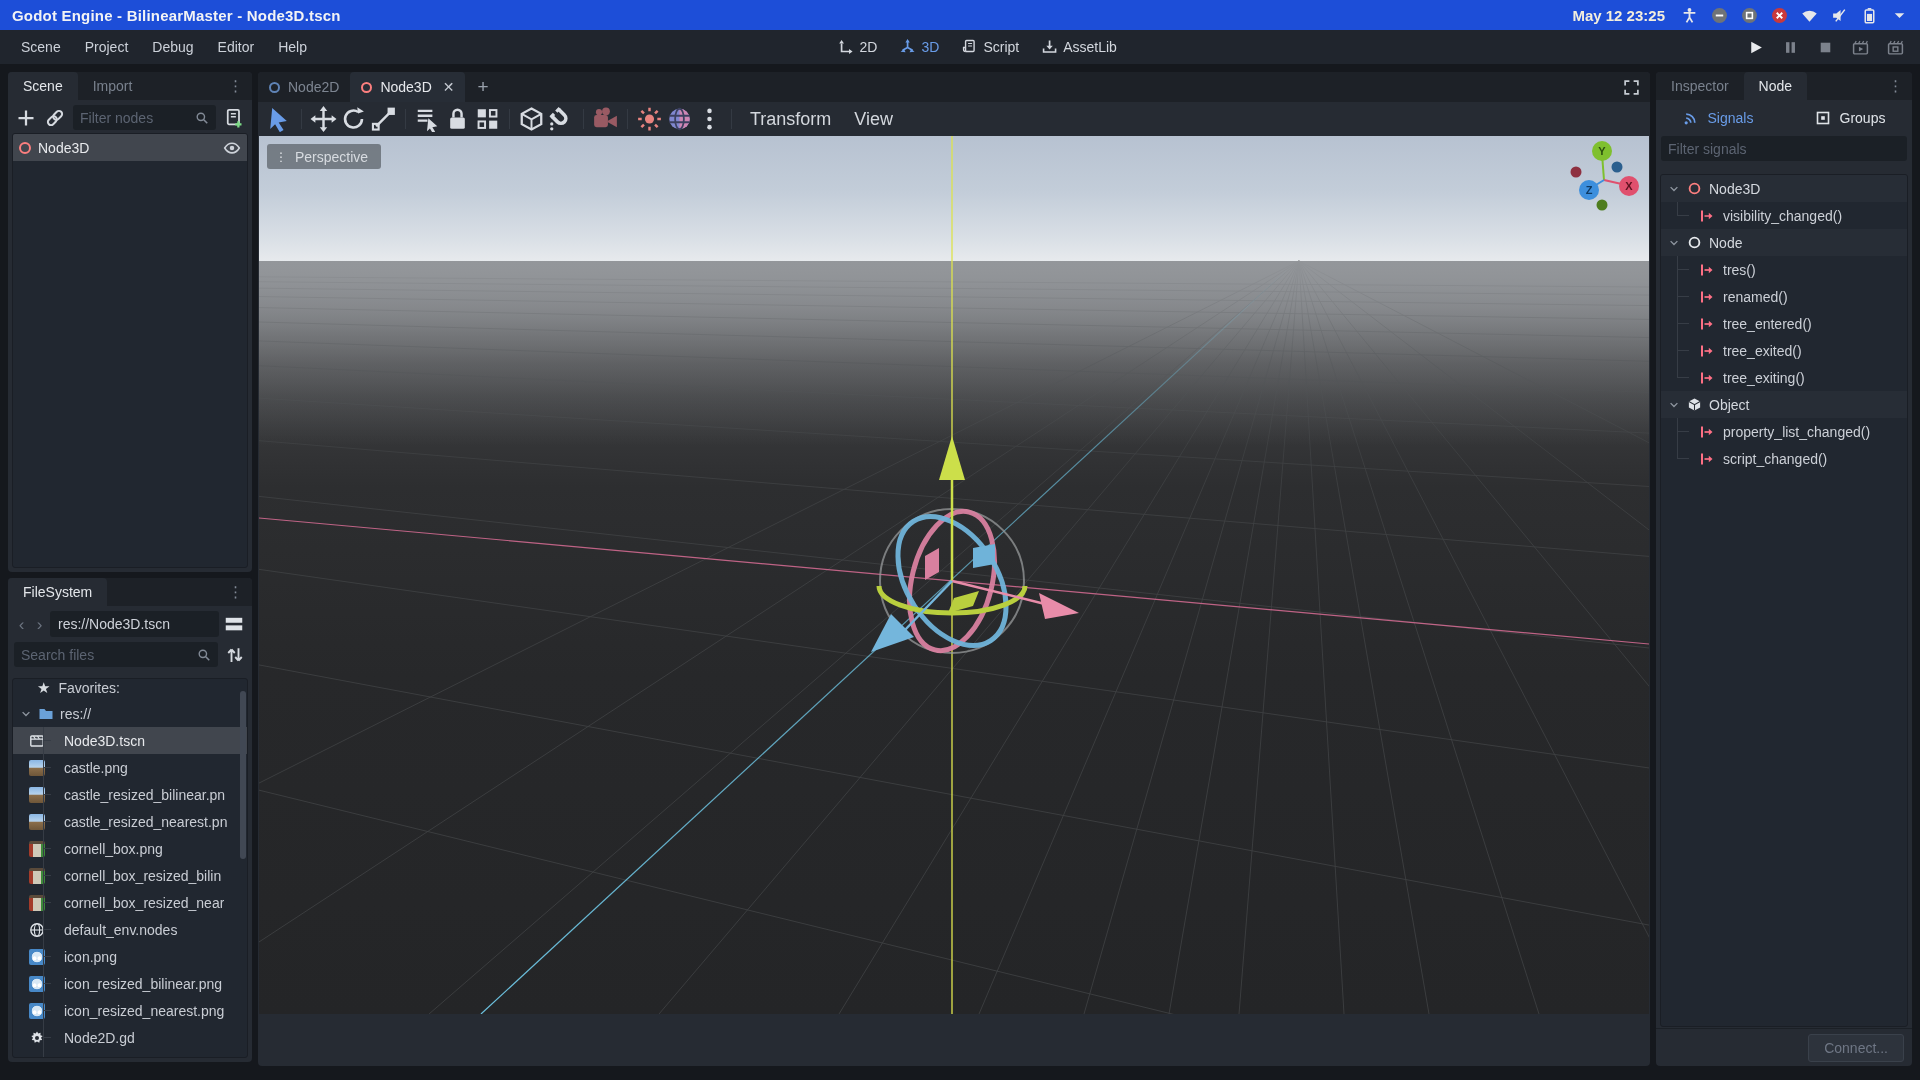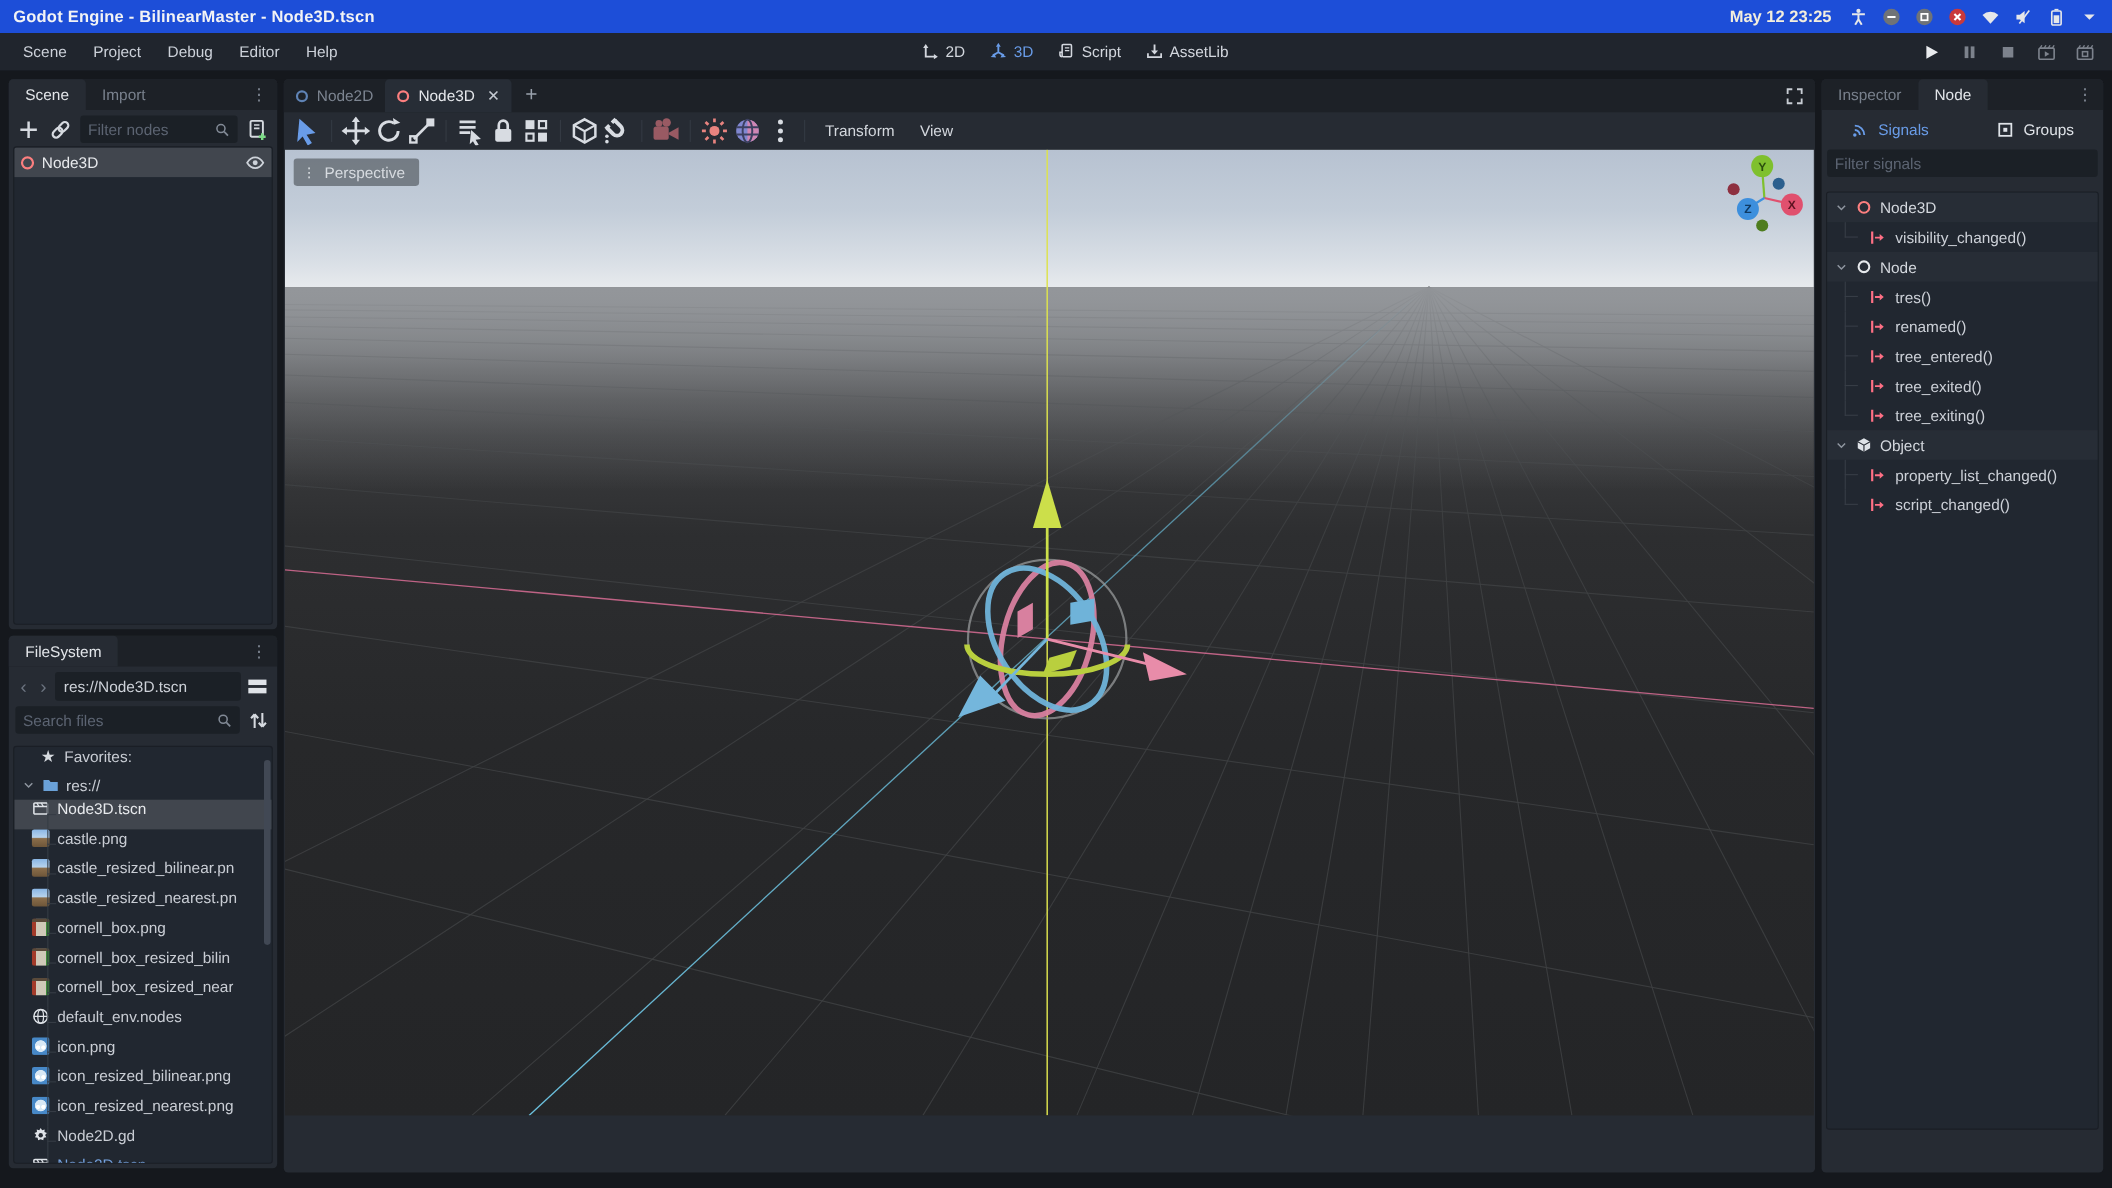"Transform" .tmenu { font-size: 14px -> 18px }
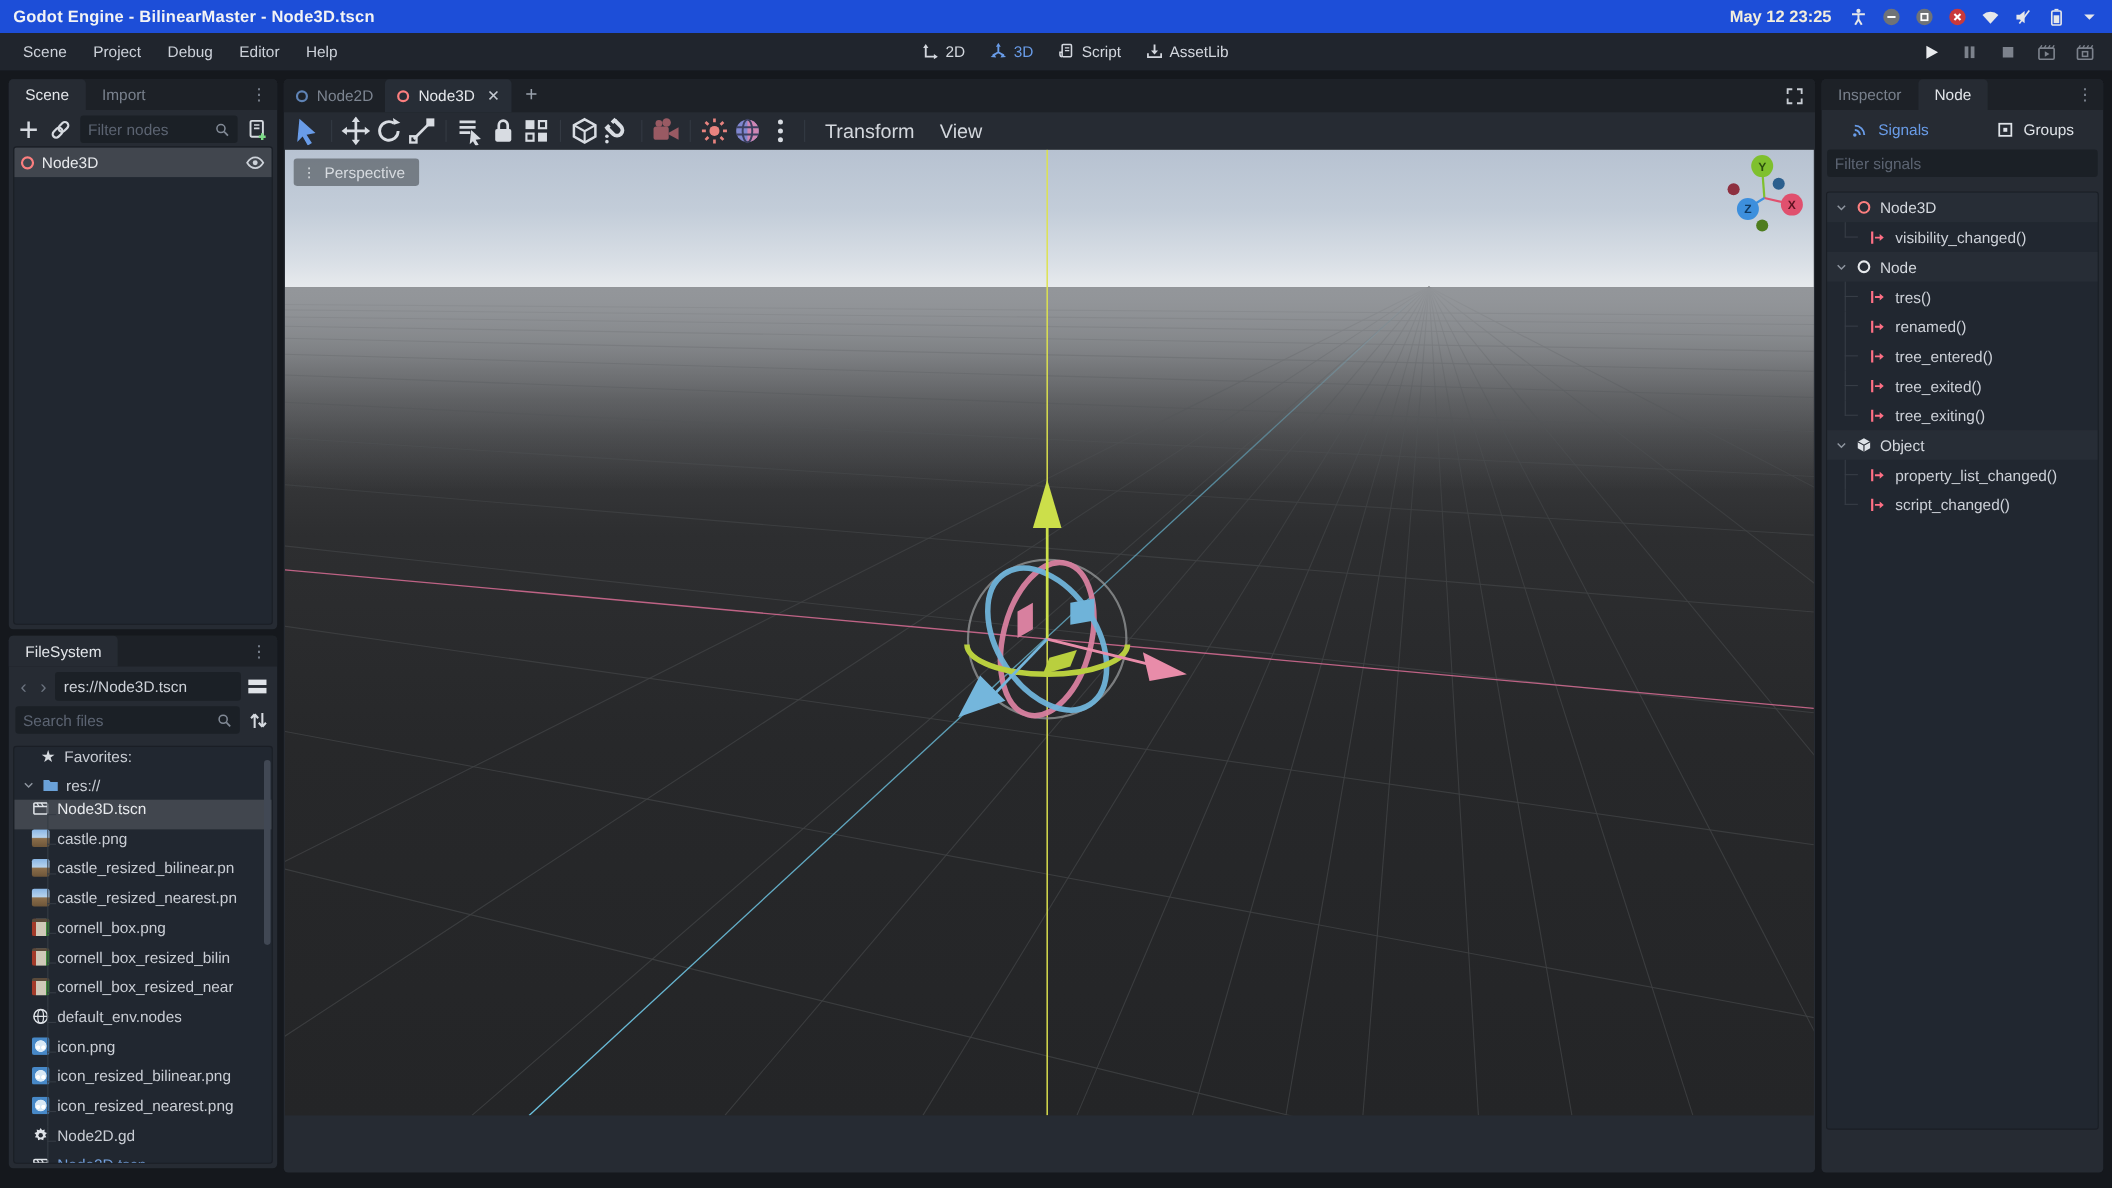"Node3D.tscn" .f-row { align-items: none -> center; gap: 7px -> 19px }
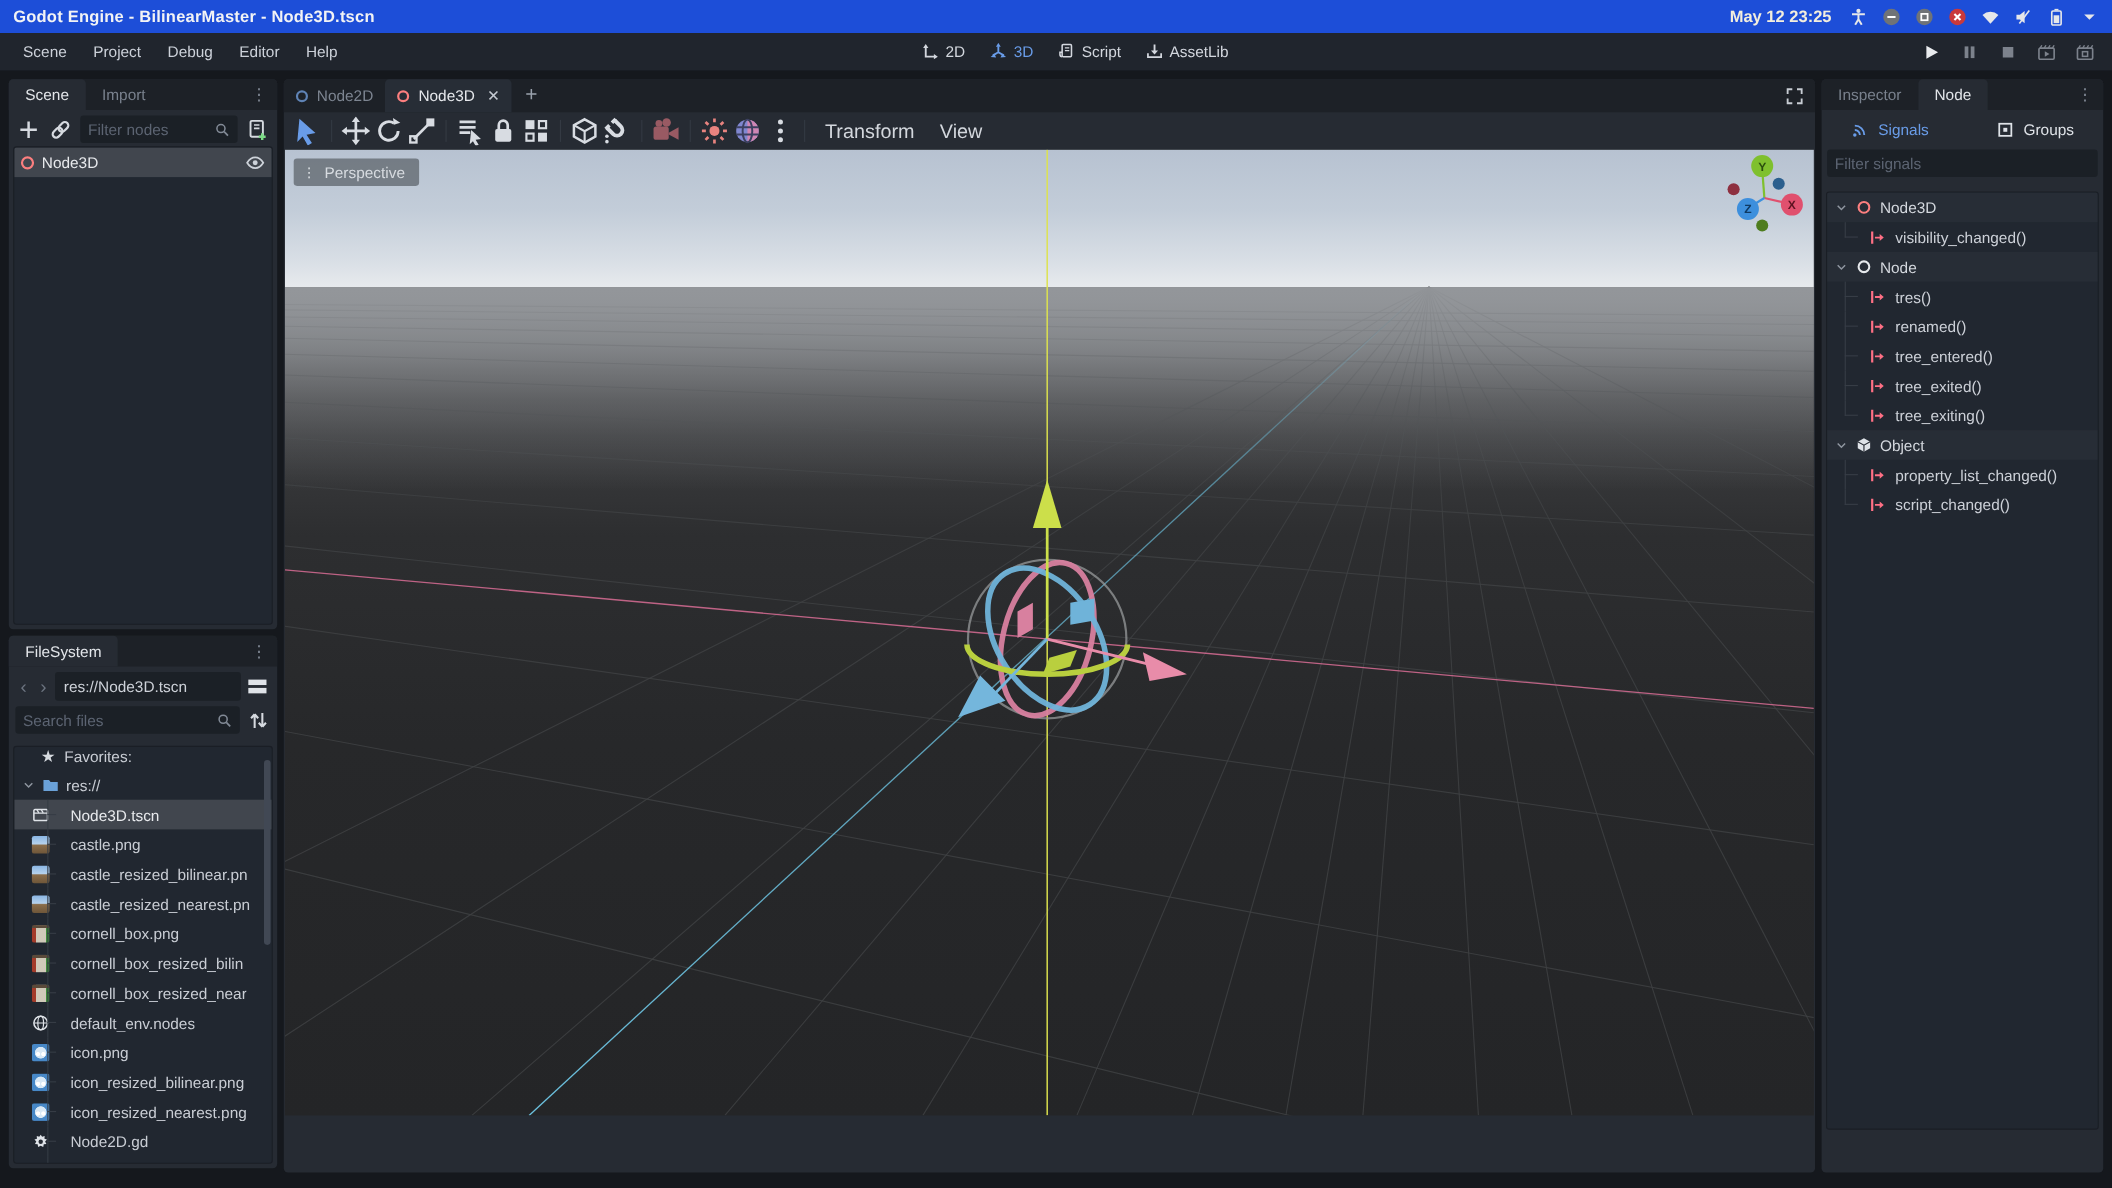"Connect..." div.connect-bar { html: none -> <div> <button>Connect...</button> </div> }
